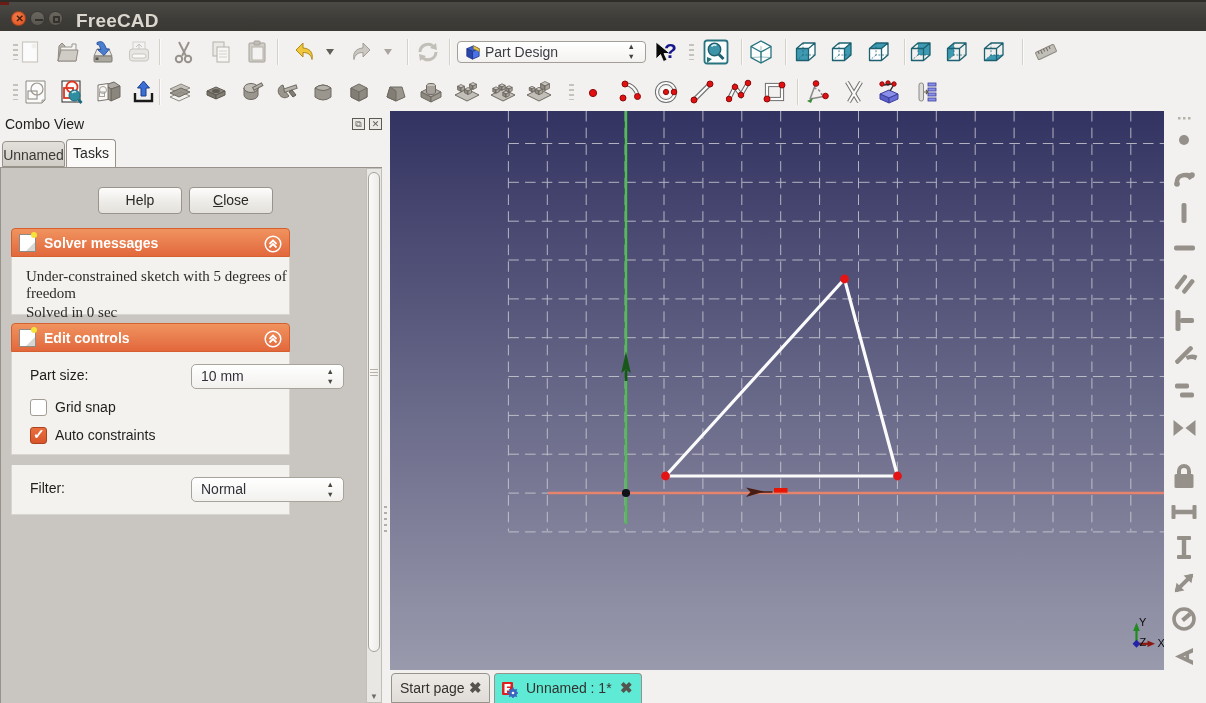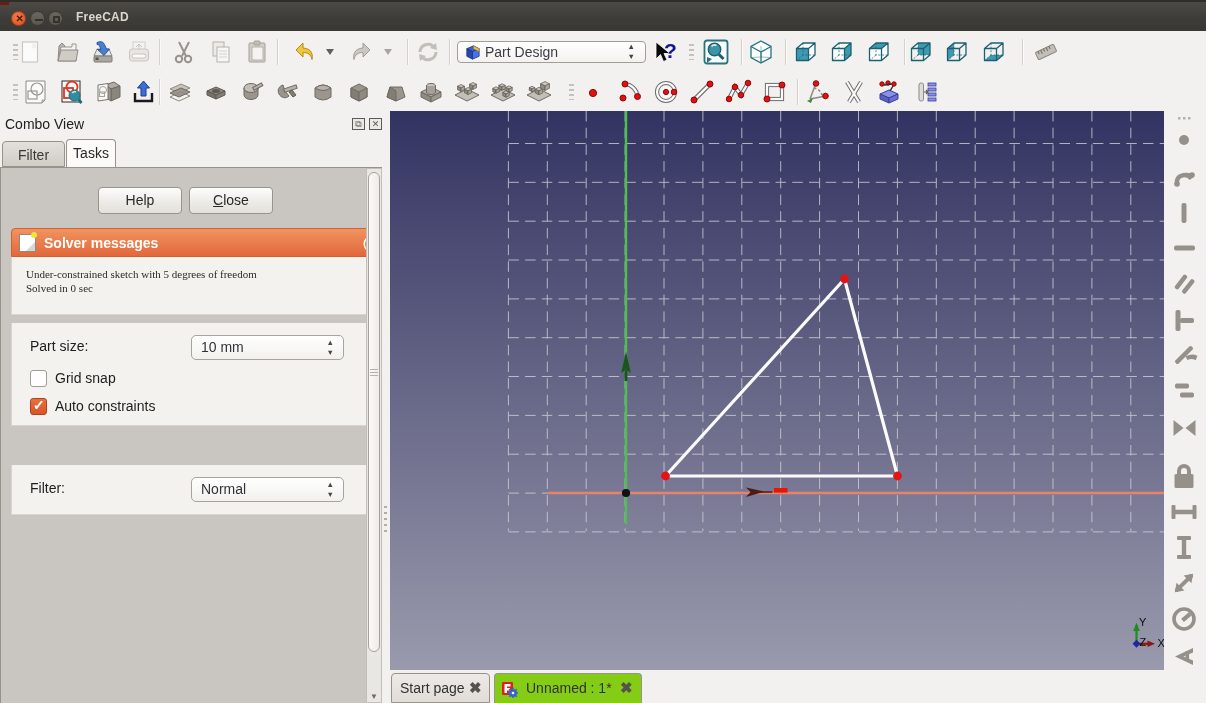"FreeCAD" #tb-title { font-size: 12px -> 19px }
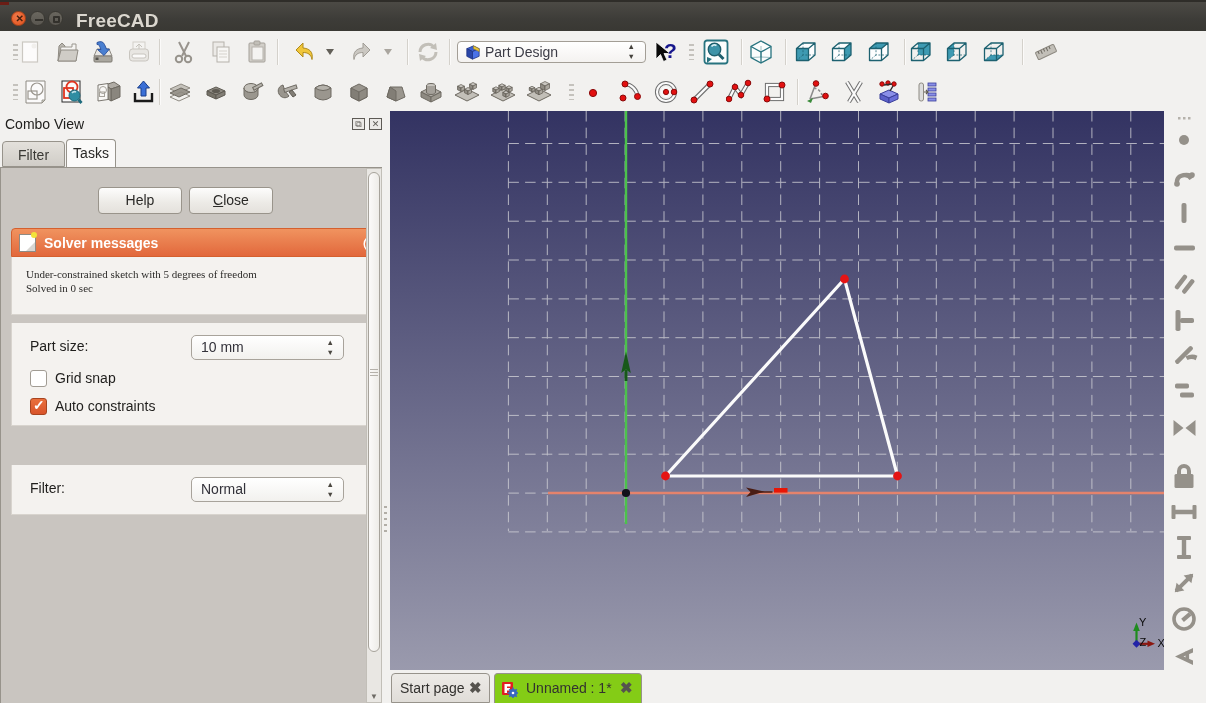"Filter" div.tab { text: Filter -> Unnamed }
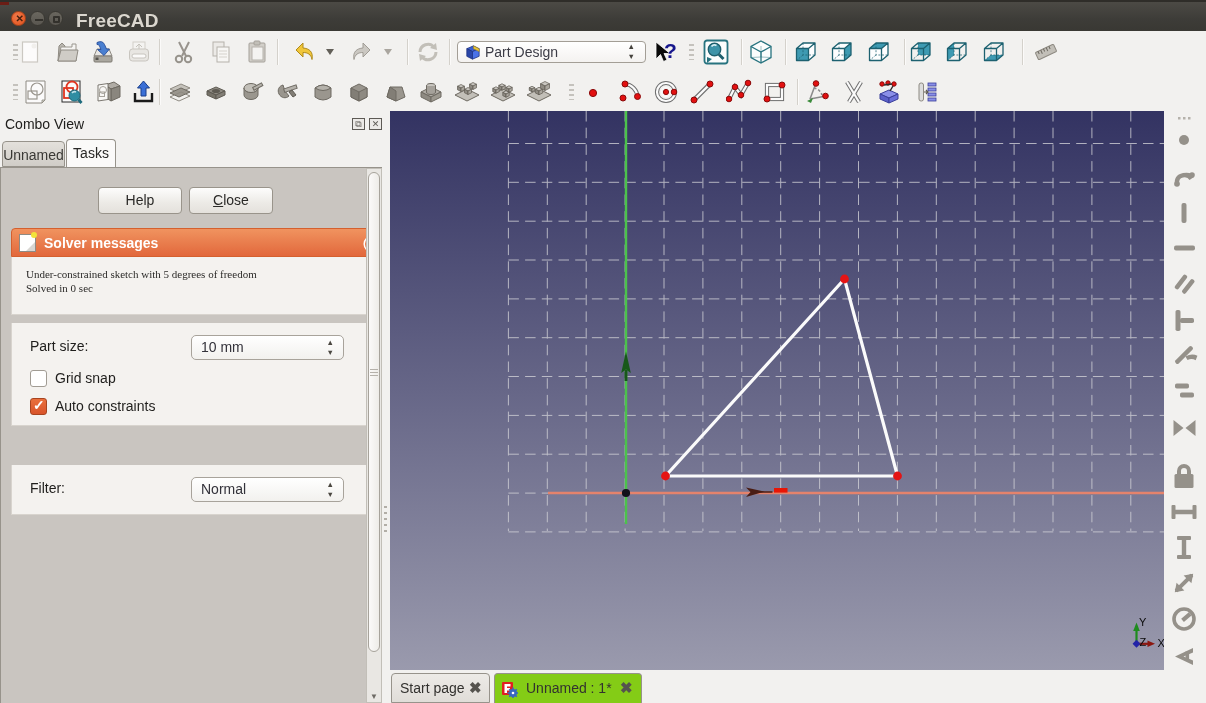"Solver messages" .section { width: 378px -> 279px }
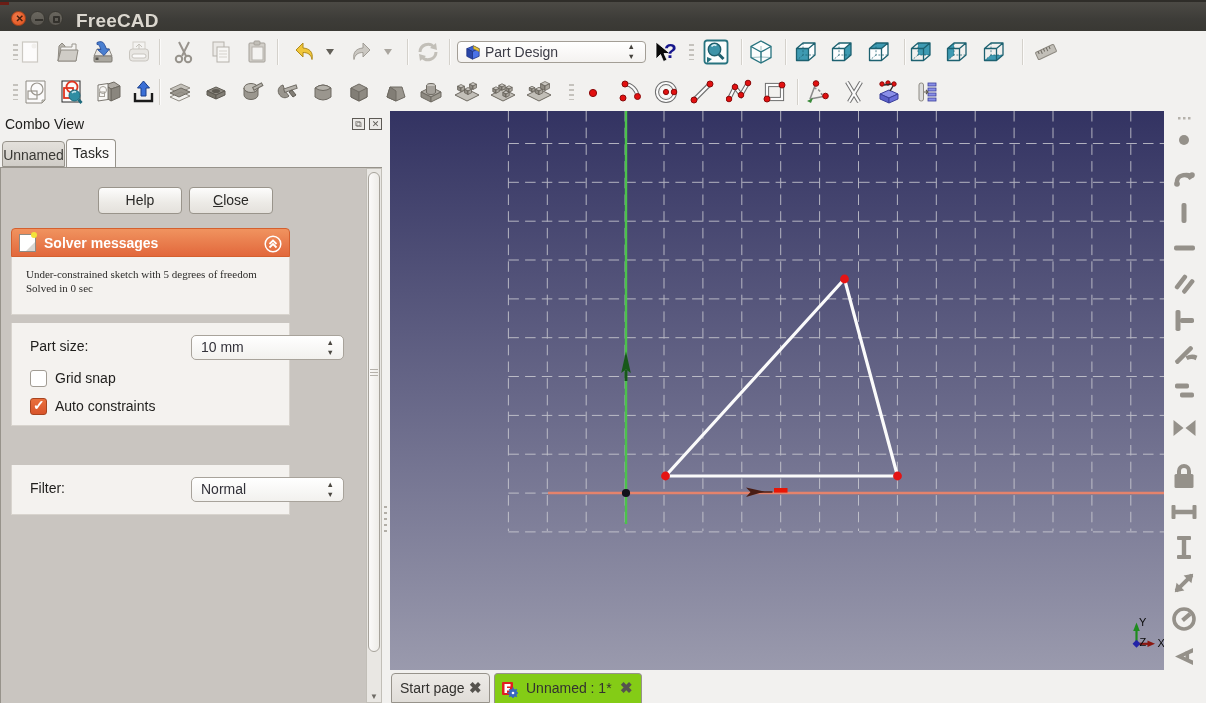"Under-constrained sketch with 5 degrees" div.sec-body { font-size: 11px -> 15px }
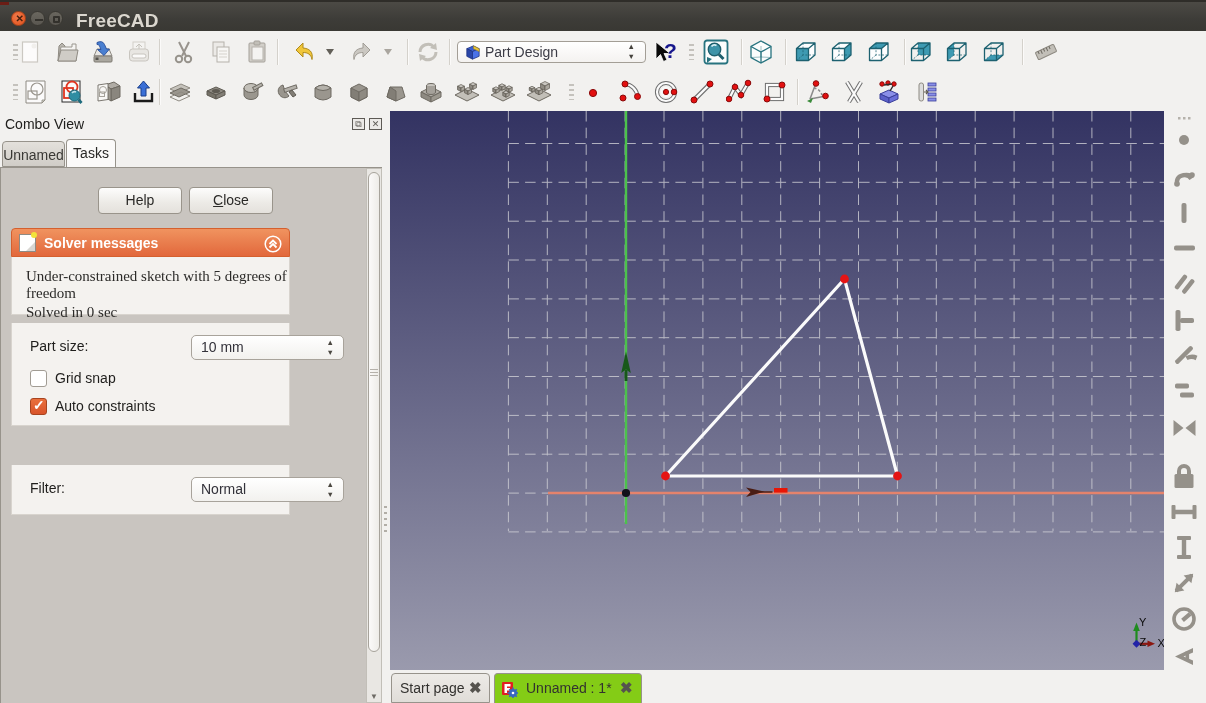"Edit controls" div.sec-head { html: none -> <div><span></span>Edit controls<span><svg> <circle></circle> <g> <path></path> <path></path> </g> </svg></span></div> }
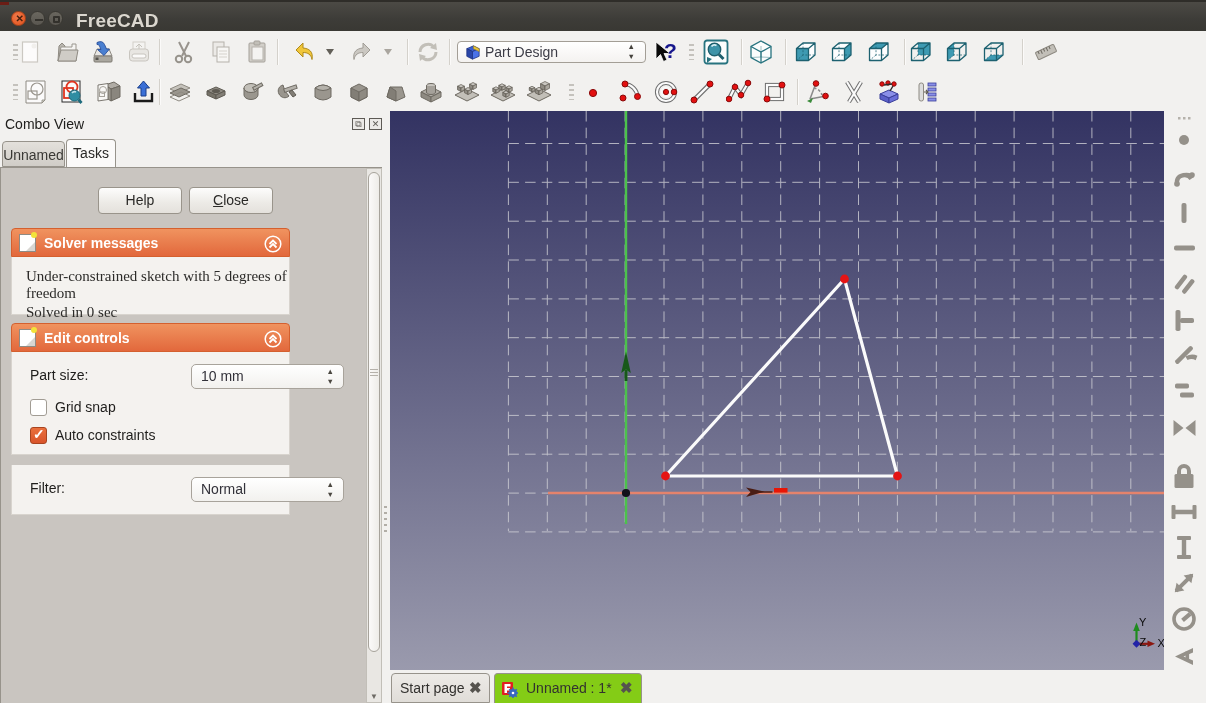"Unnamed : 1*" #btab2 { background: #84cc16 -> #5eead4 }
